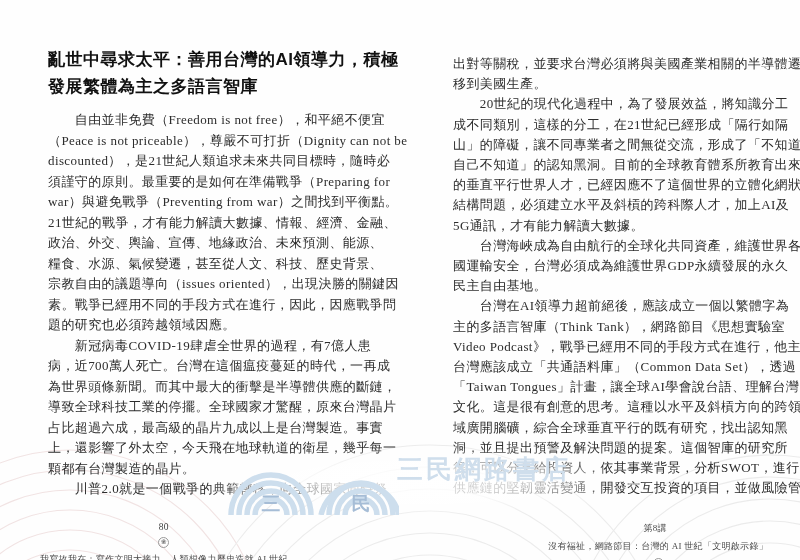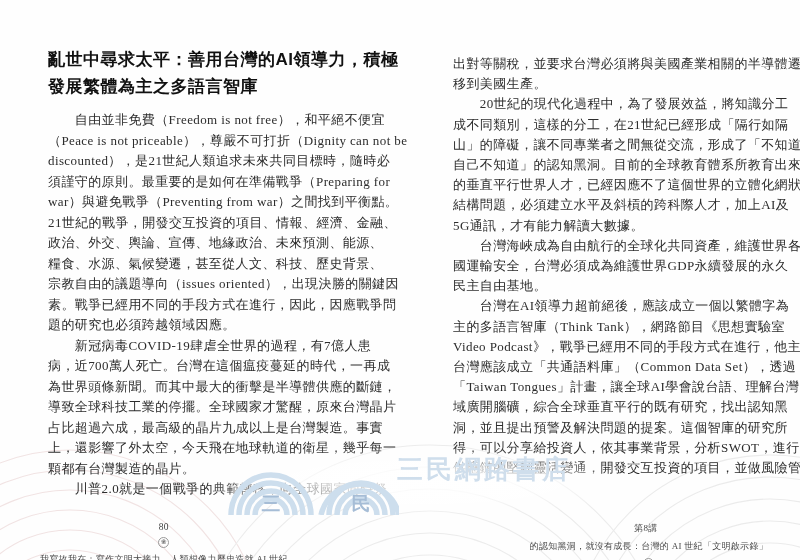"21世紀的戰爭，開發交互投資的項目、情報、經濟、金融、" div.line { text: 開發交互投資的項目 -> 才有能力解讀大數據 }
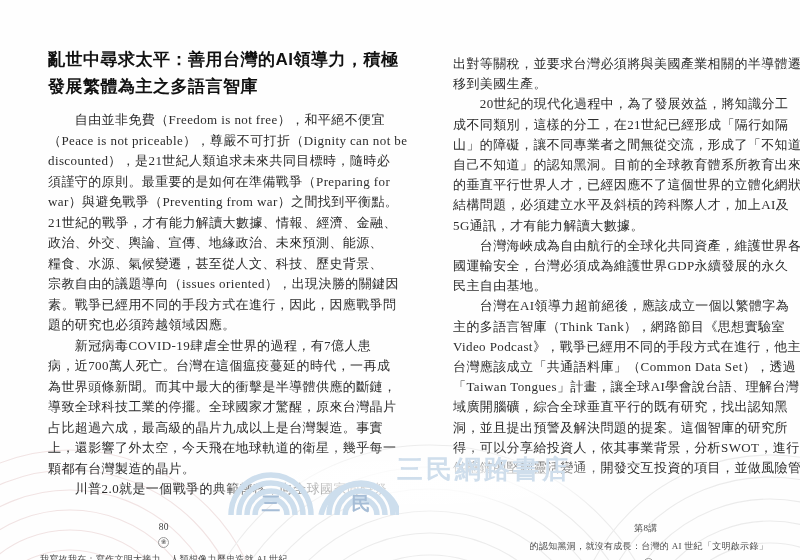"文化。這是很有創意的思考。這種以水平及斜槓方向的跨領" div.line { html: none -> <div>文化。這是很有創意的思考。這種以水平及斜槓方向的跨領</div> }
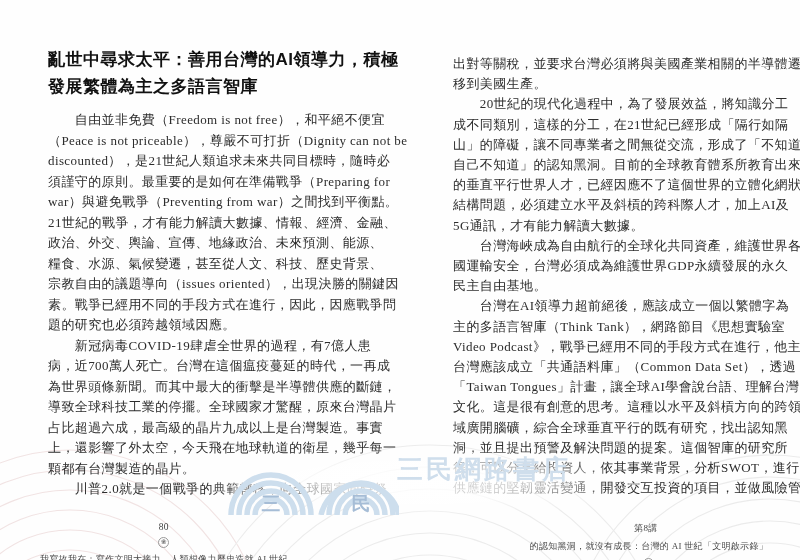"的認知黑洞，就沒有成長：台灣的 AI 世紀「文明啟示錄」" span { text: 的認知黑洞，就沒有成長 -> 沒有福祉，網路節目 }
